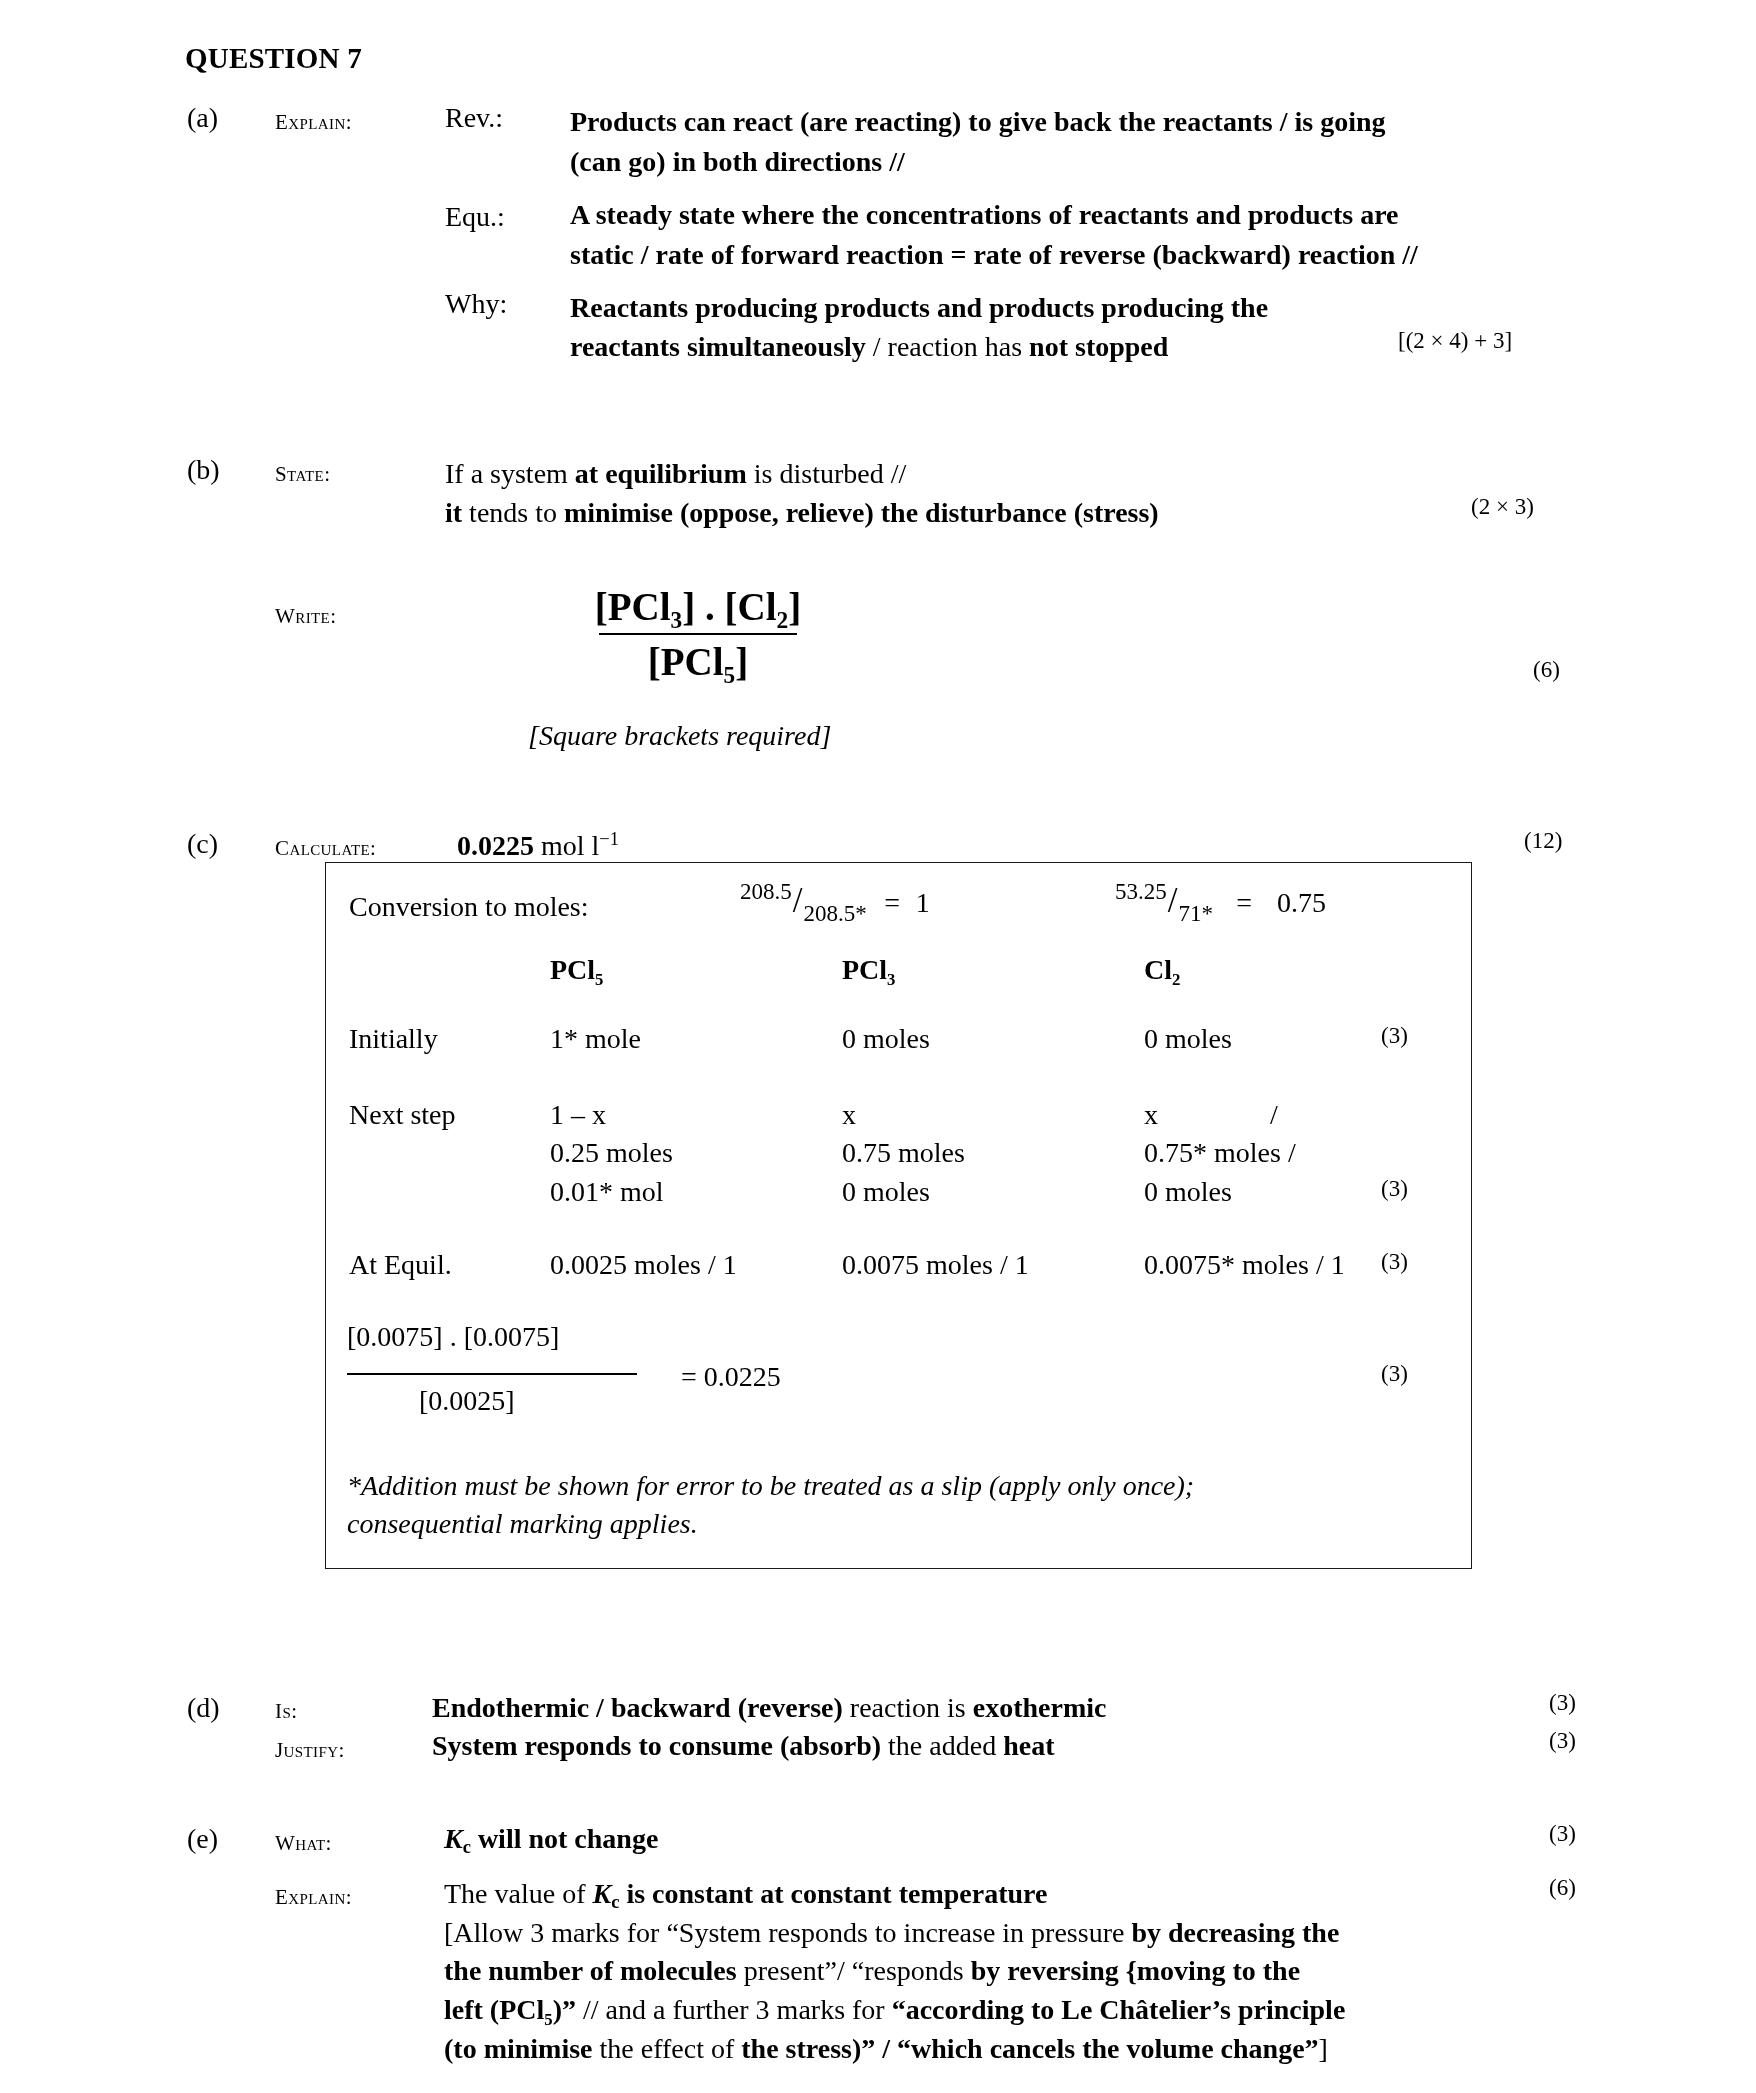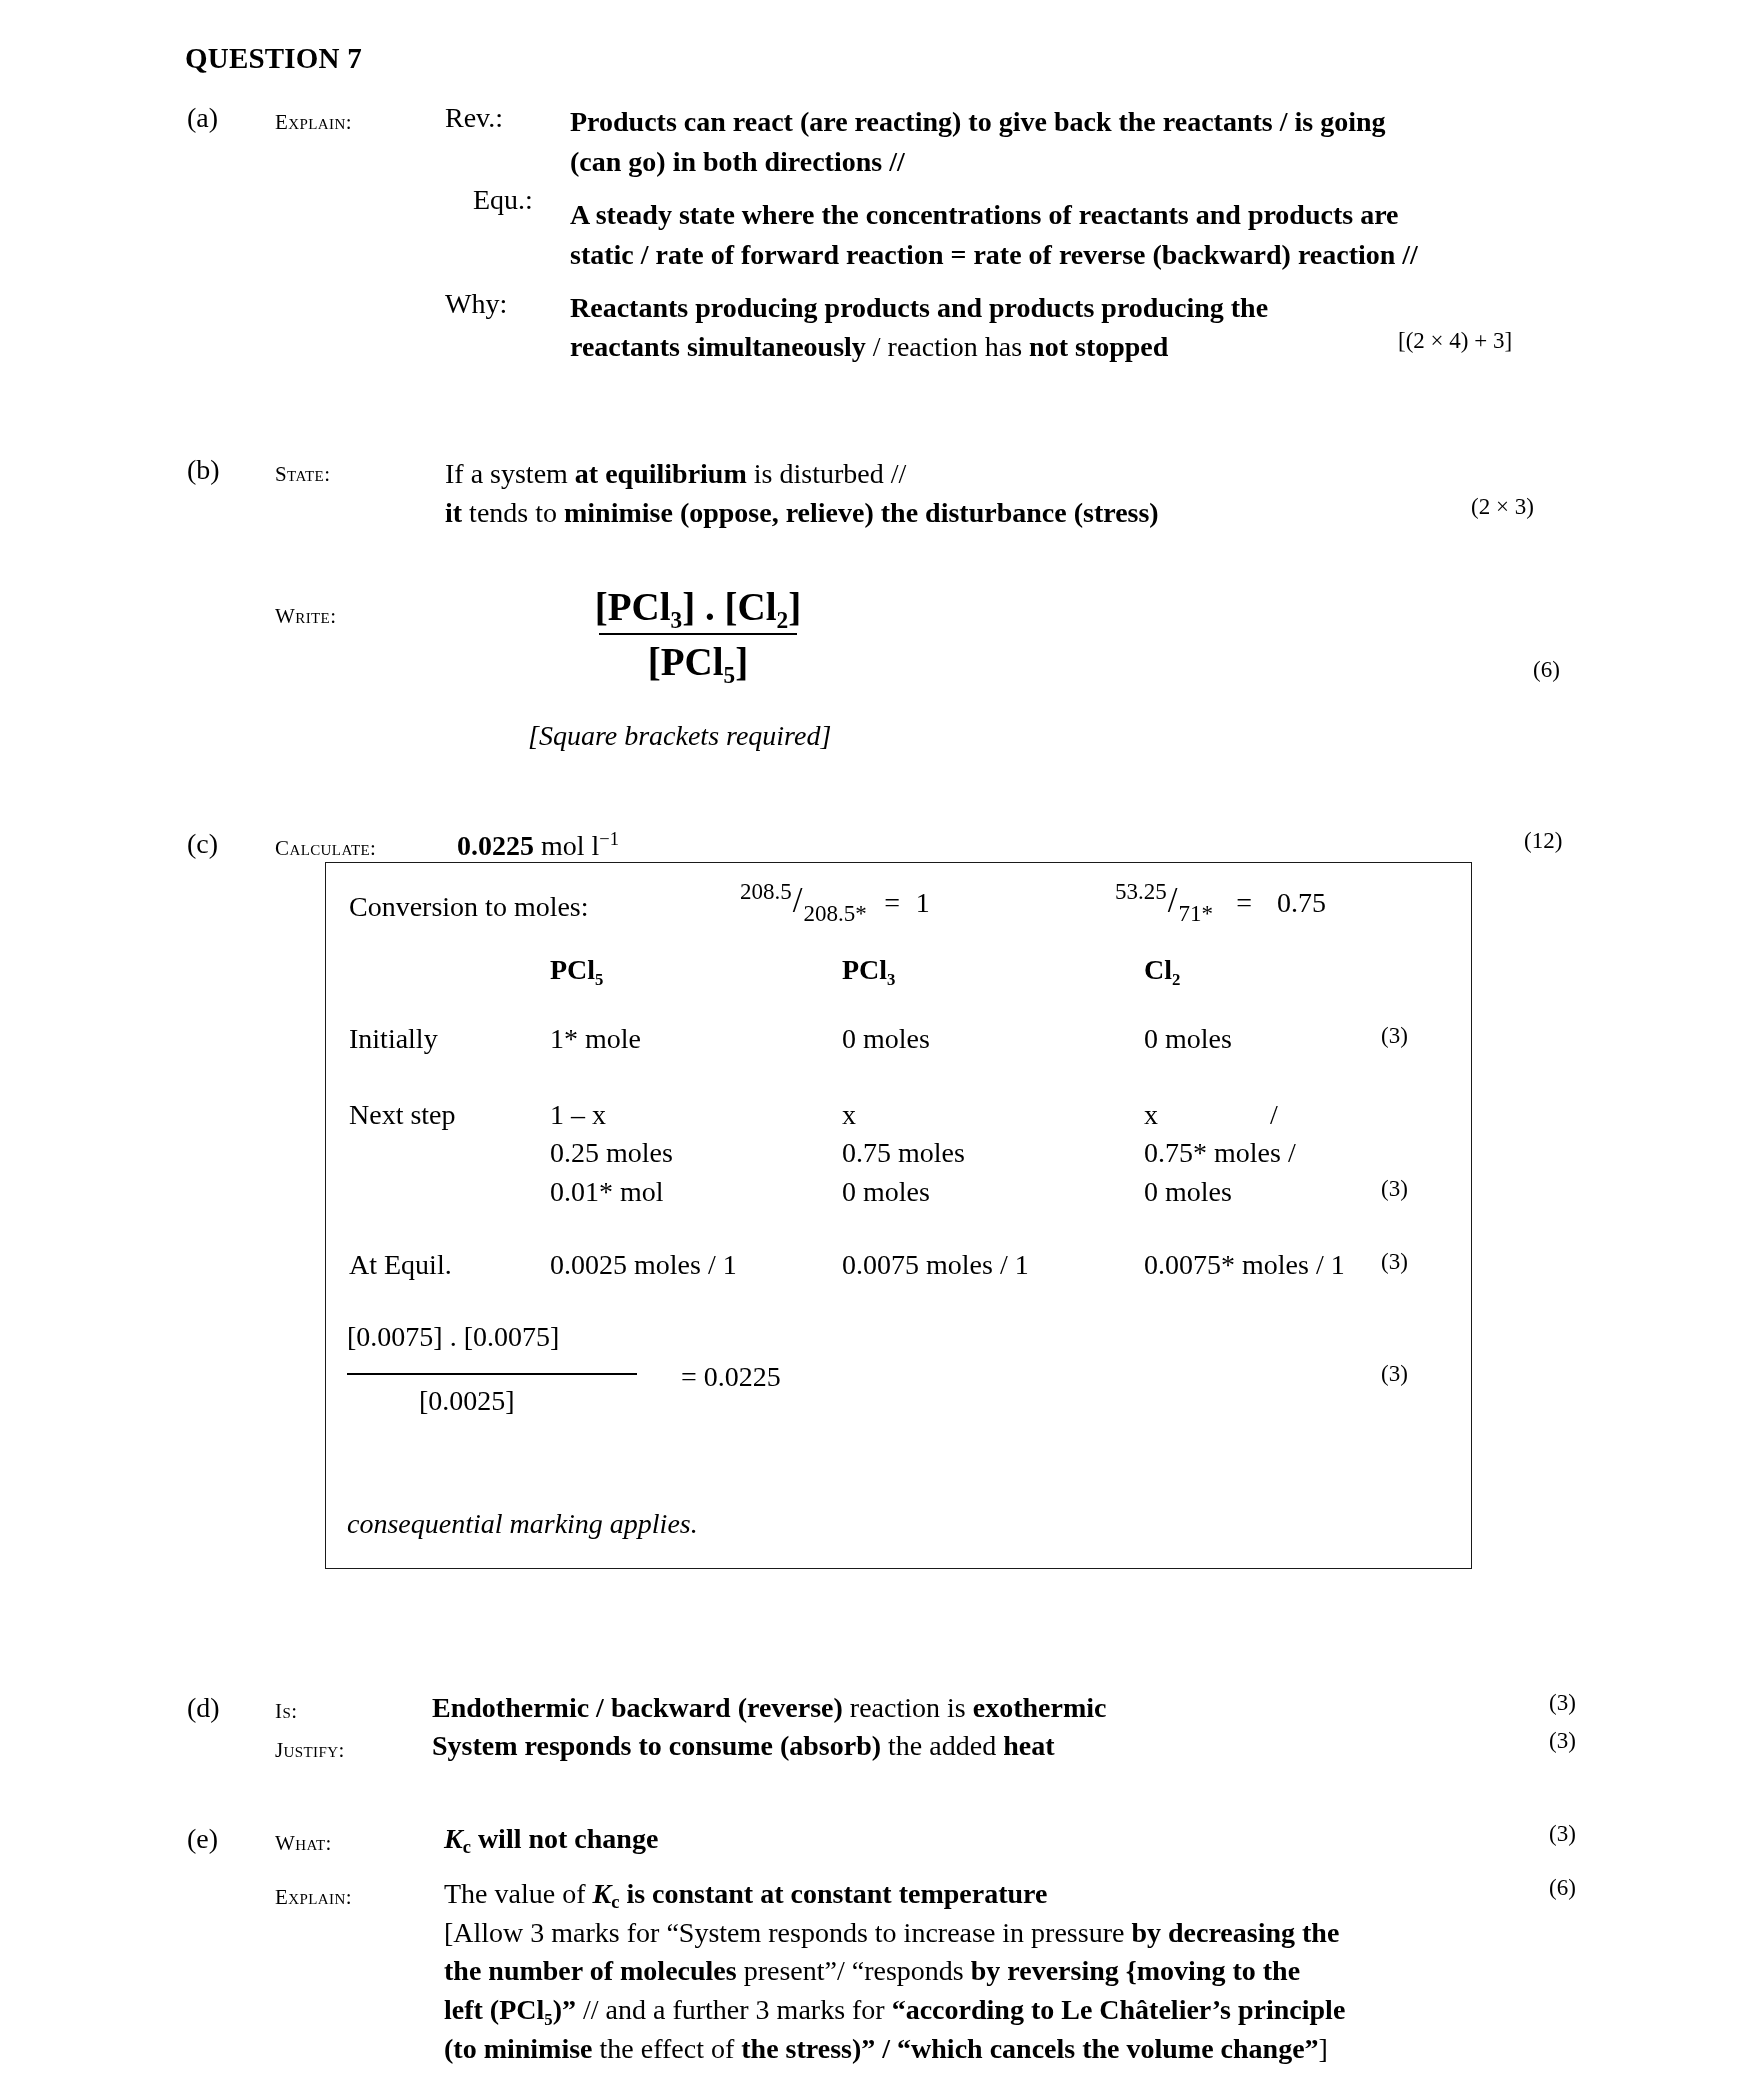"Equ.:" div.abs { margin-left: 28px -> none; top: 184px -> 201px }
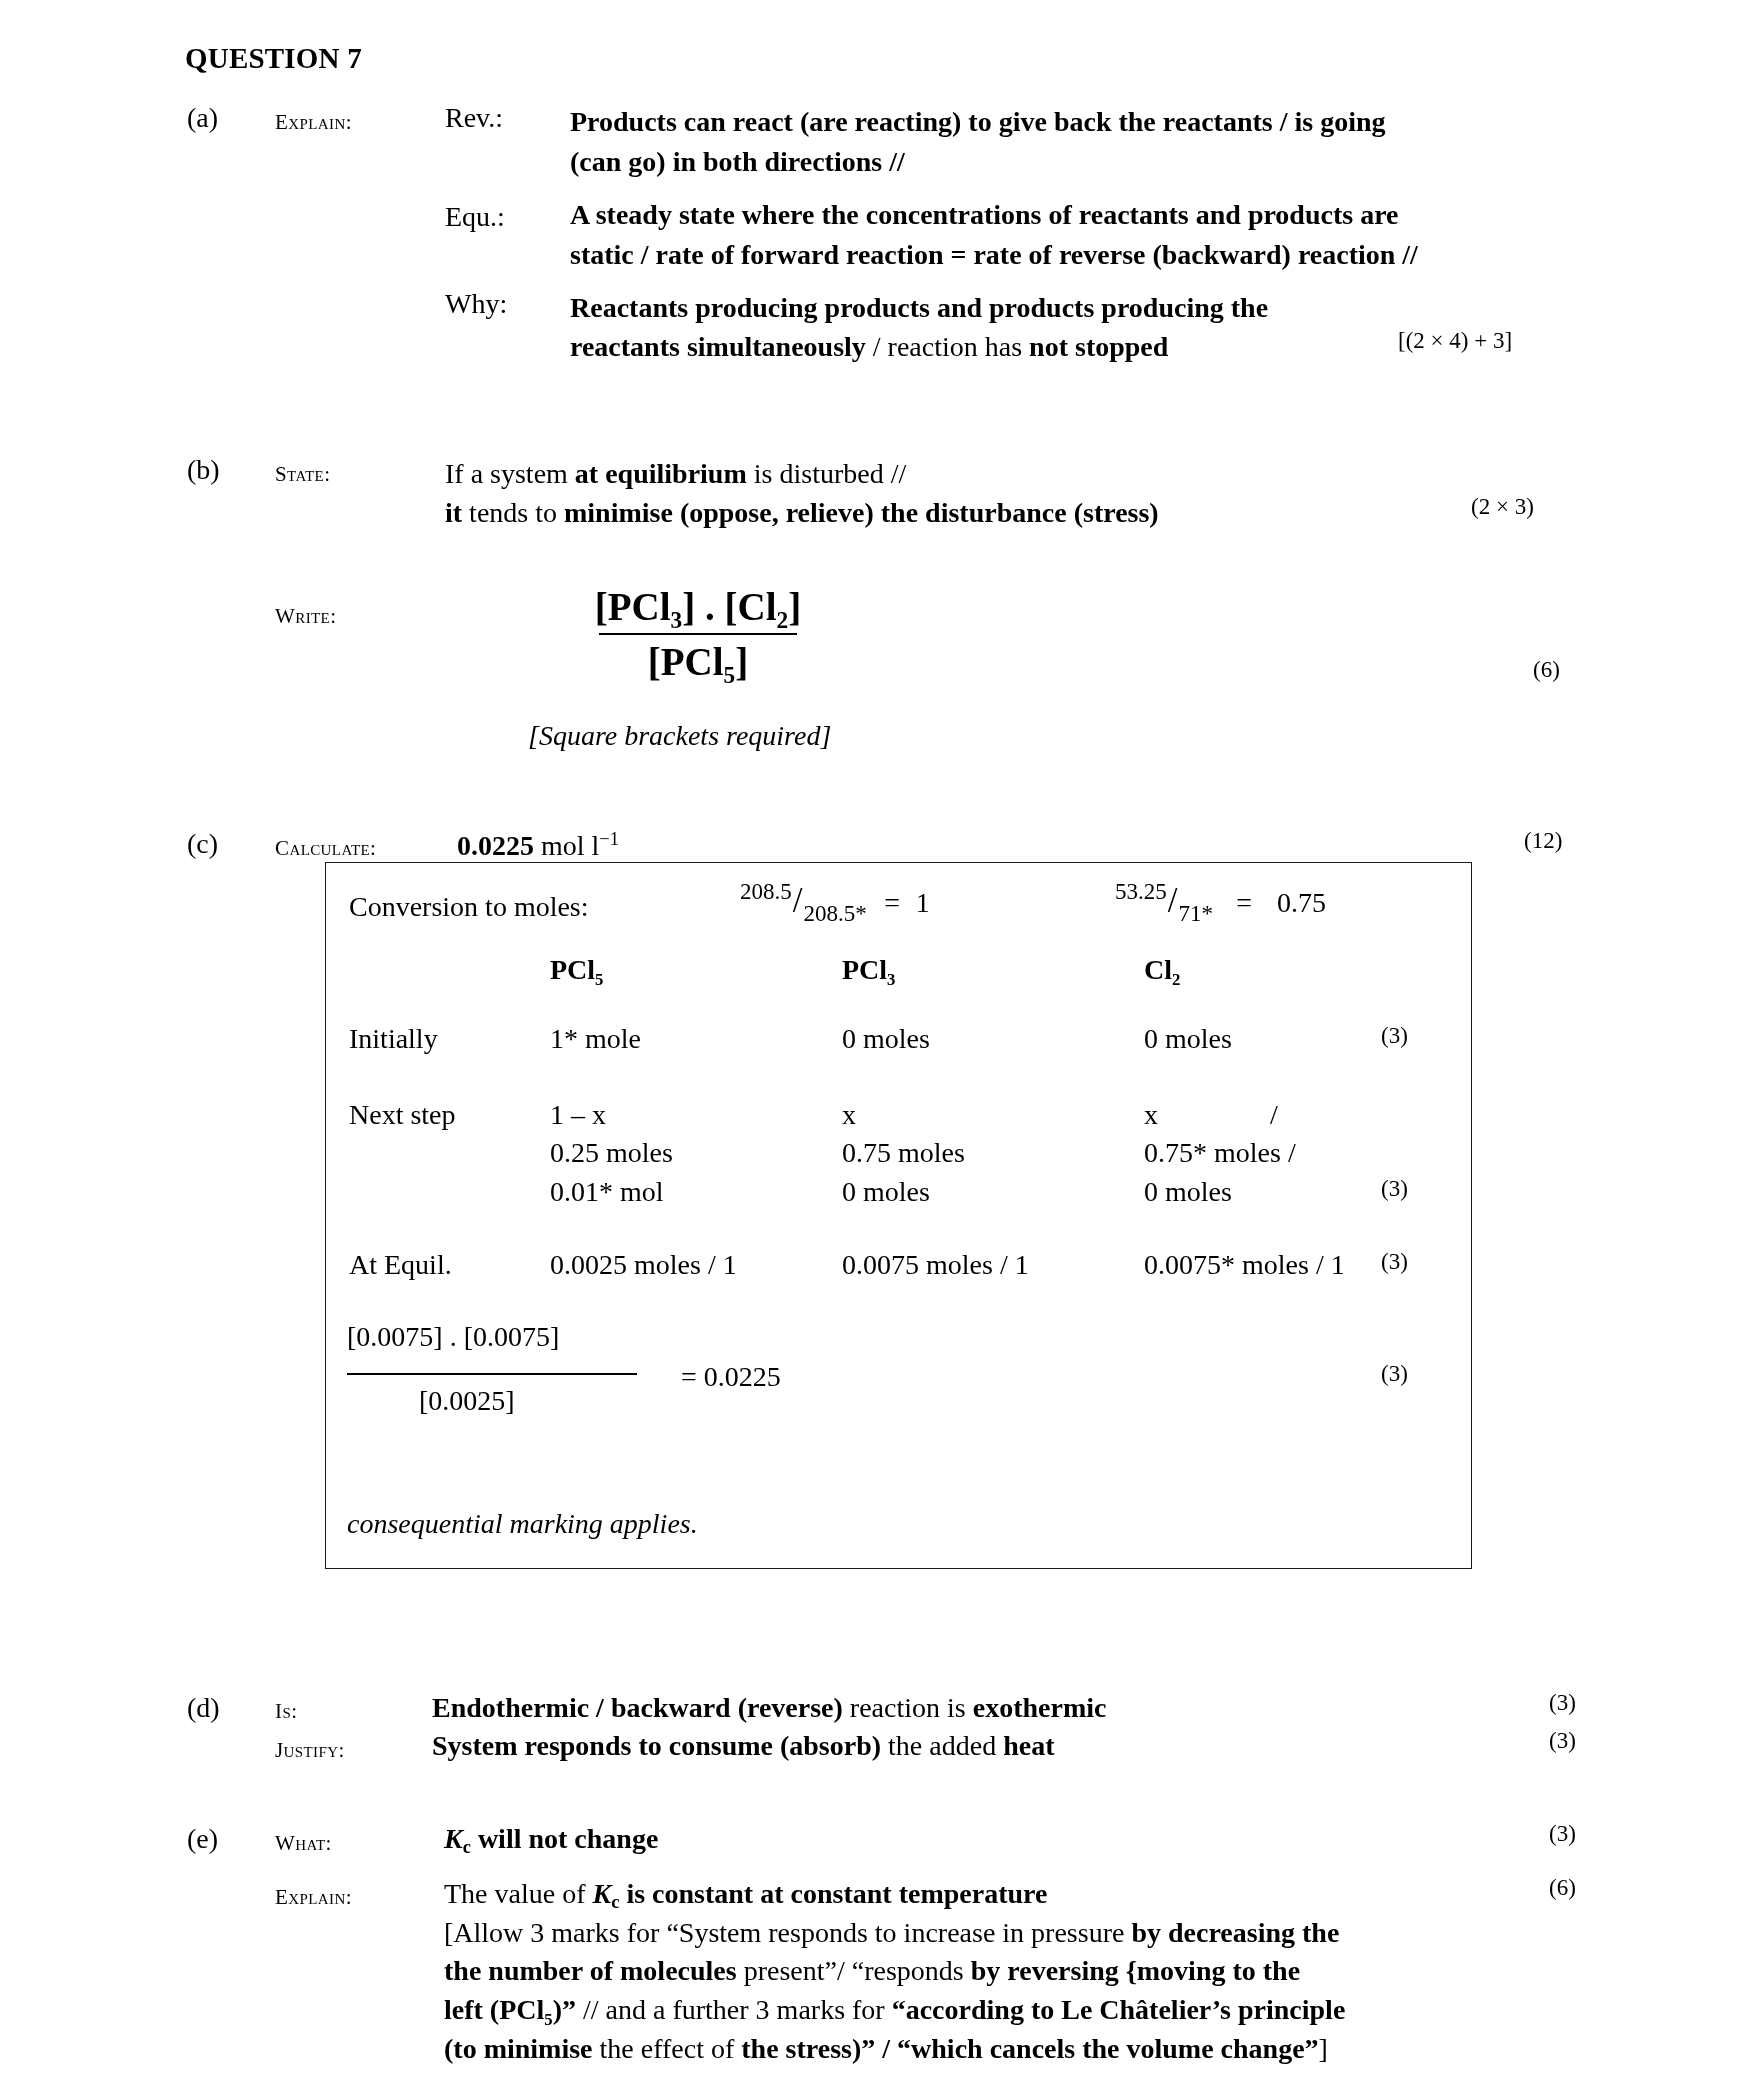"*Addition must be shown for" div.abs { html: none -> <div>*Addition must be shown for error to be treated as a slip (apply only once);</div> }
